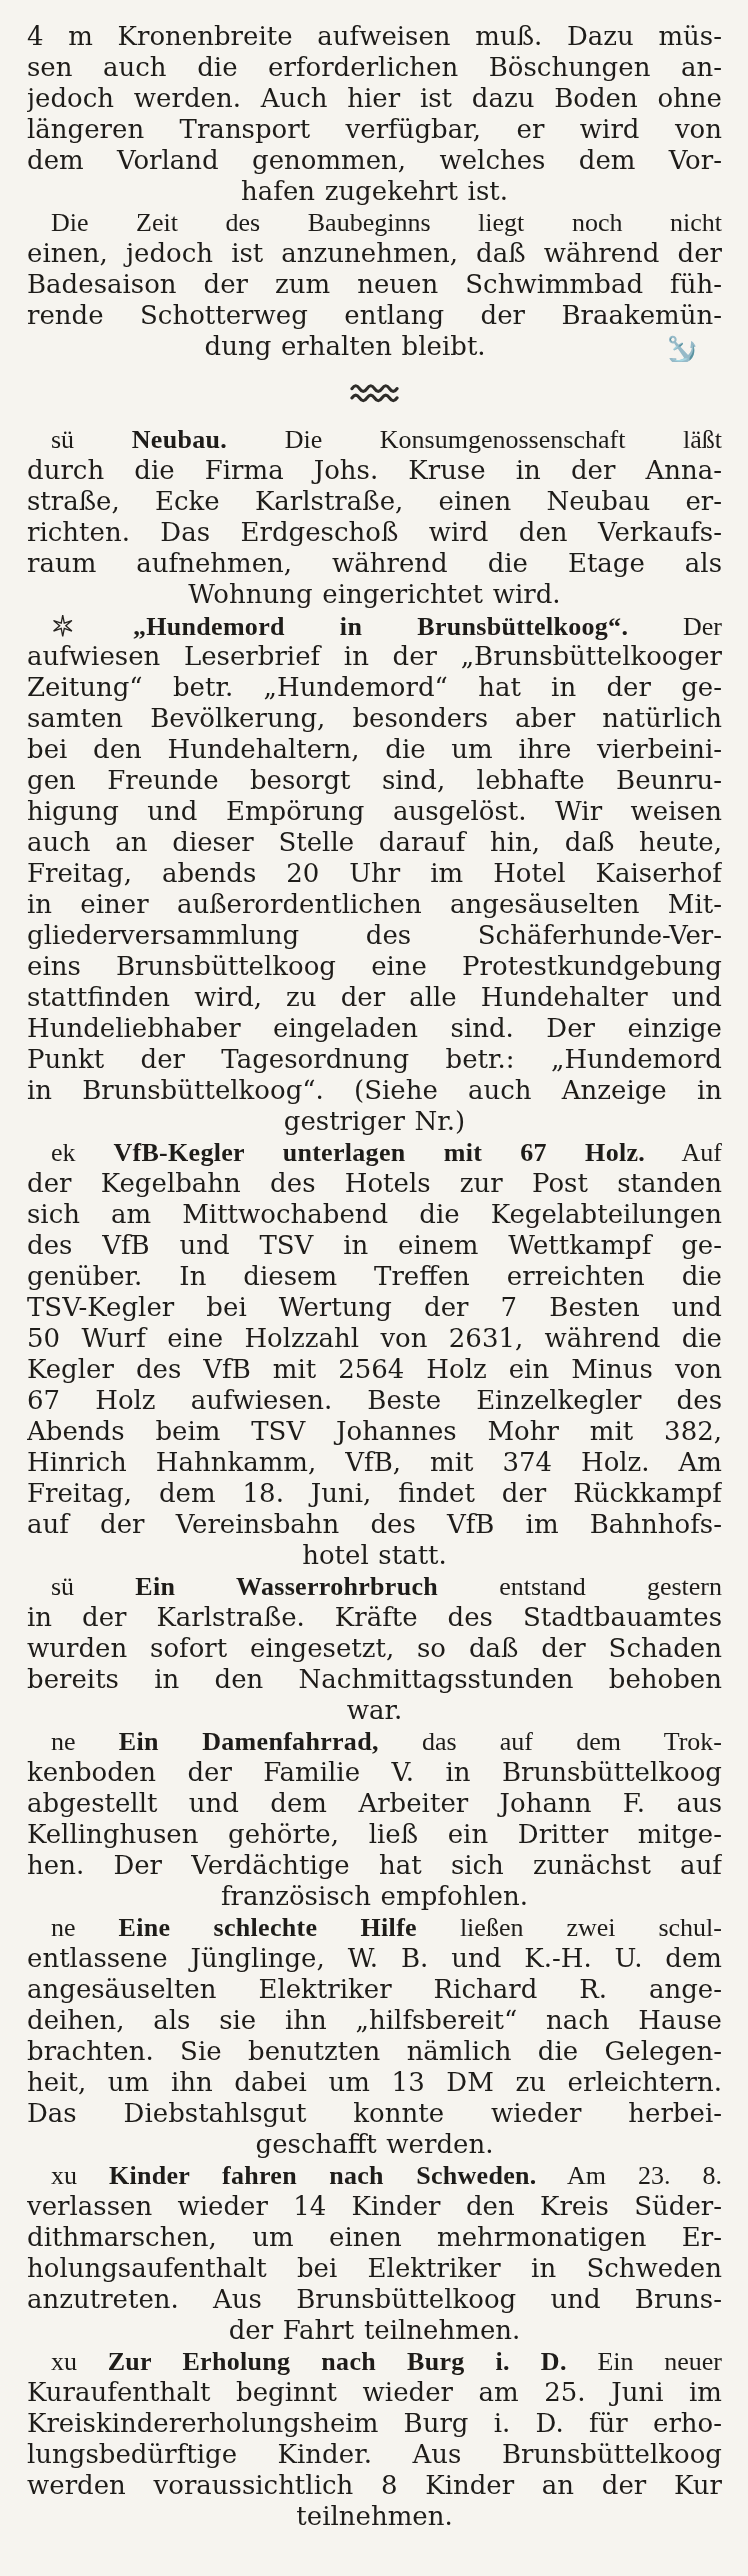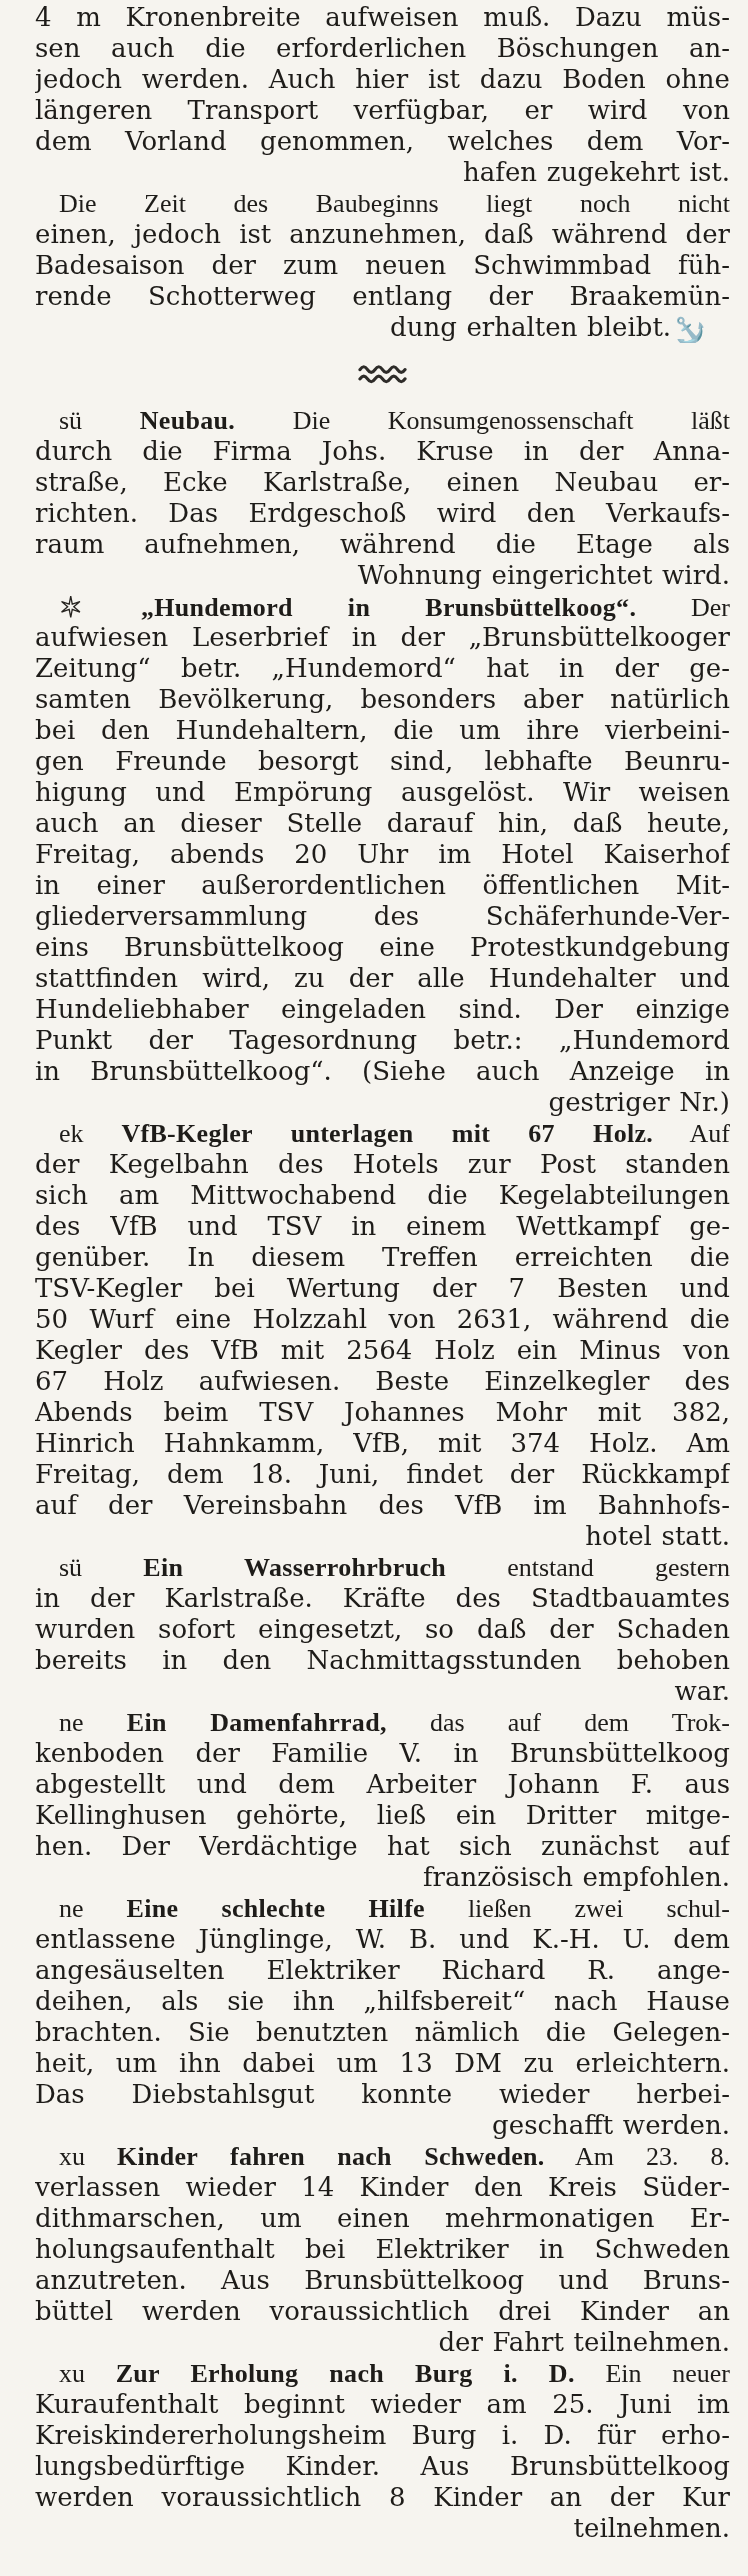"4 m Kronenbreite aufweisen muß." .column { margin-left: 35px -> 27px; padding-top: 2px -> 21px }
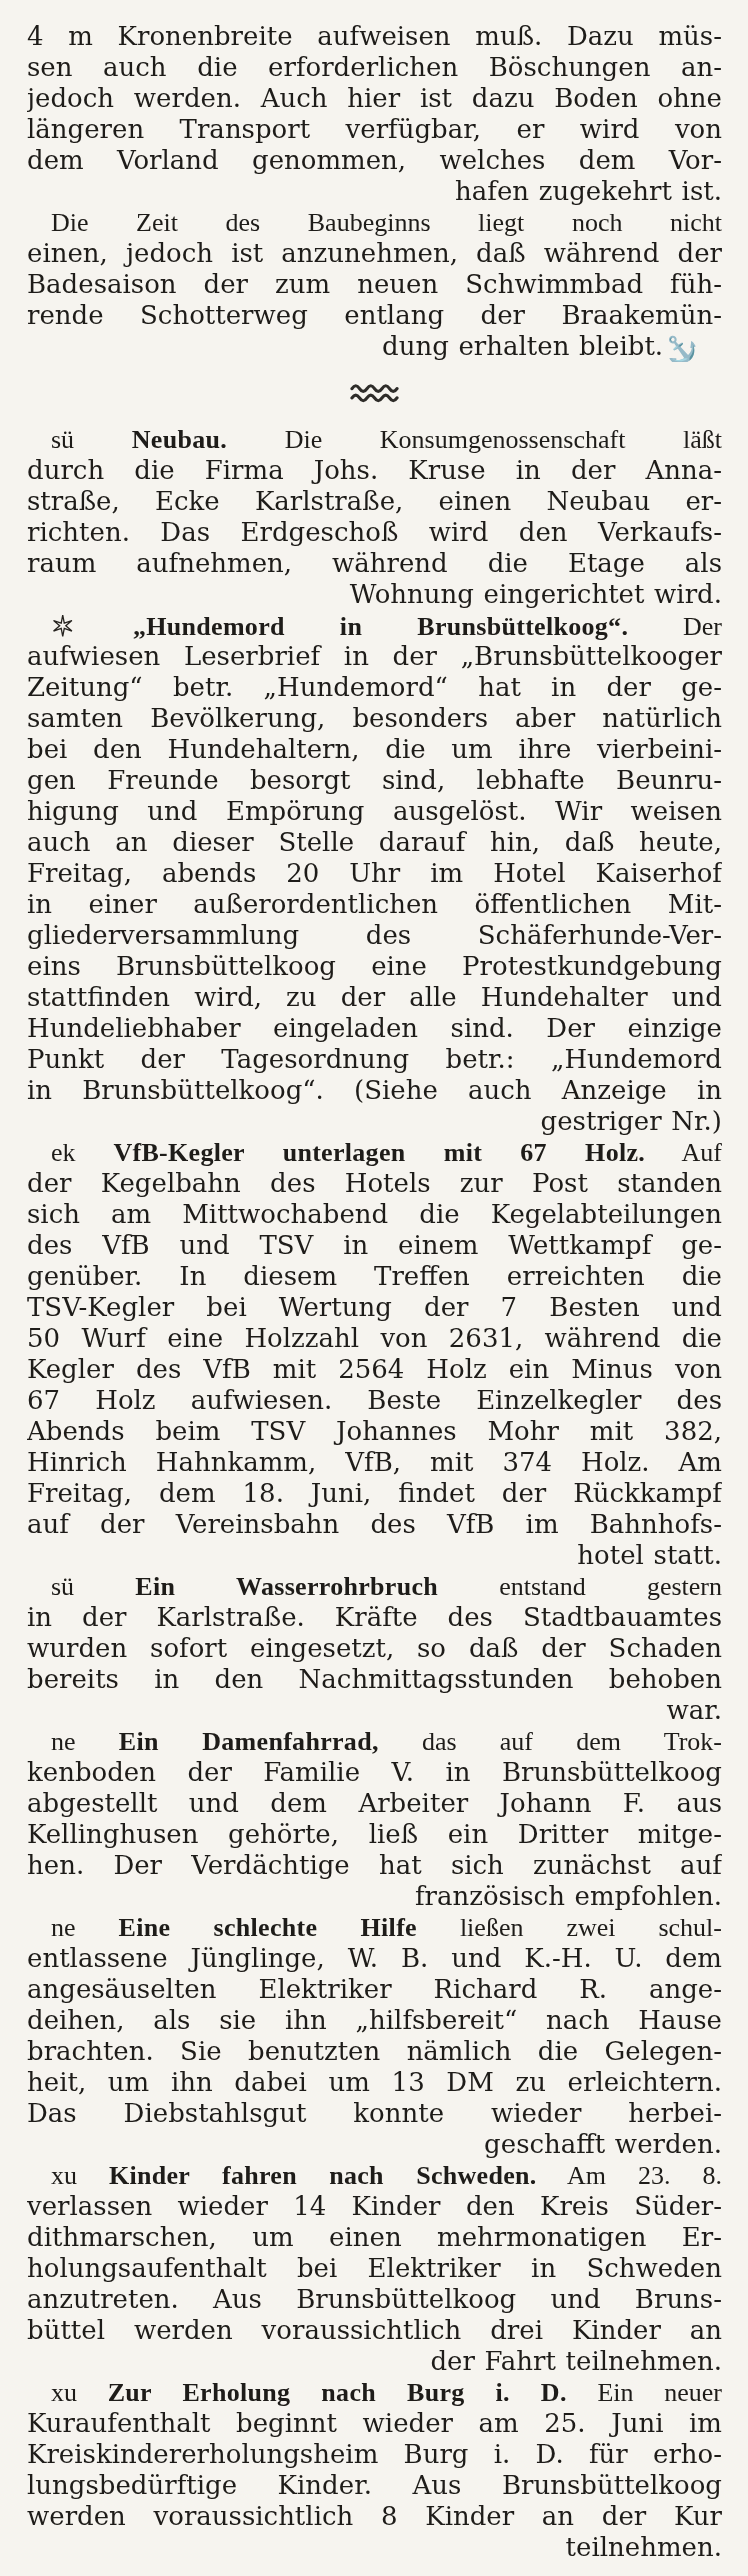"hafen zugekehrt ist." .line.last { text-align: right -> center }
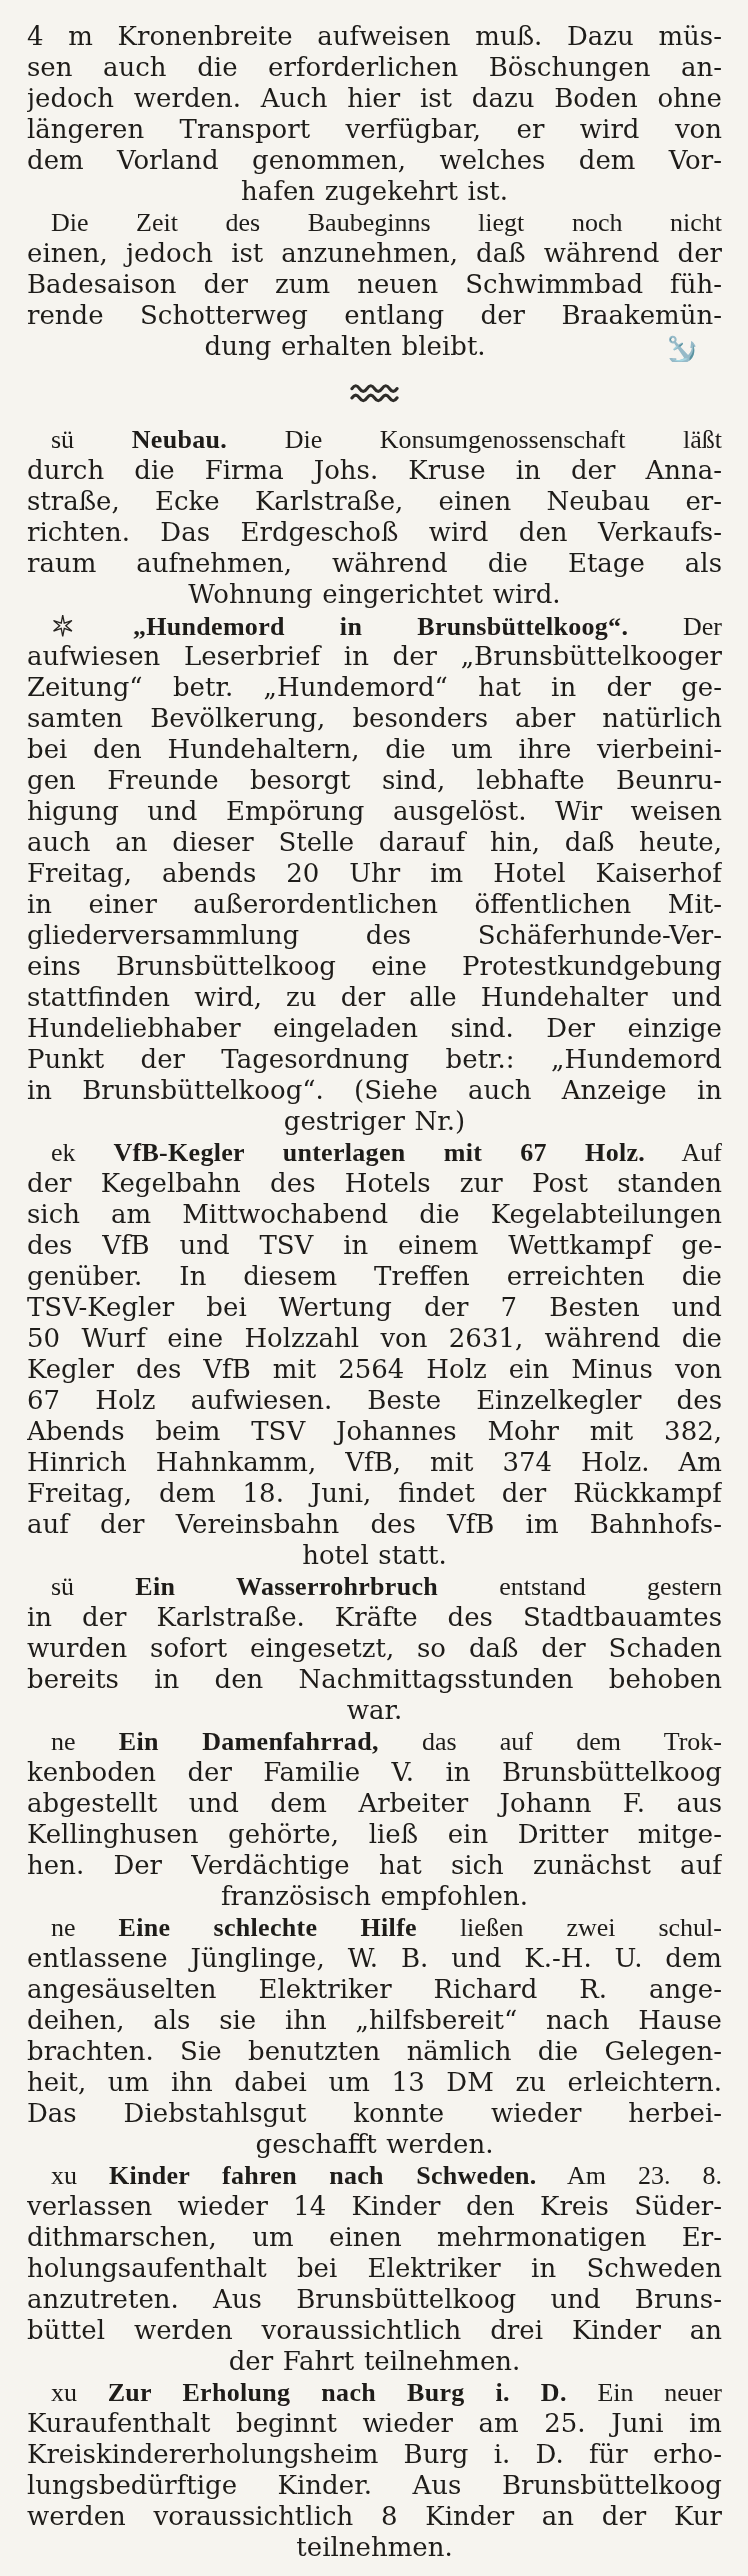"in einer außerordentlichen öffentlichen" span { text: öffentlichen -> angesäuselten }
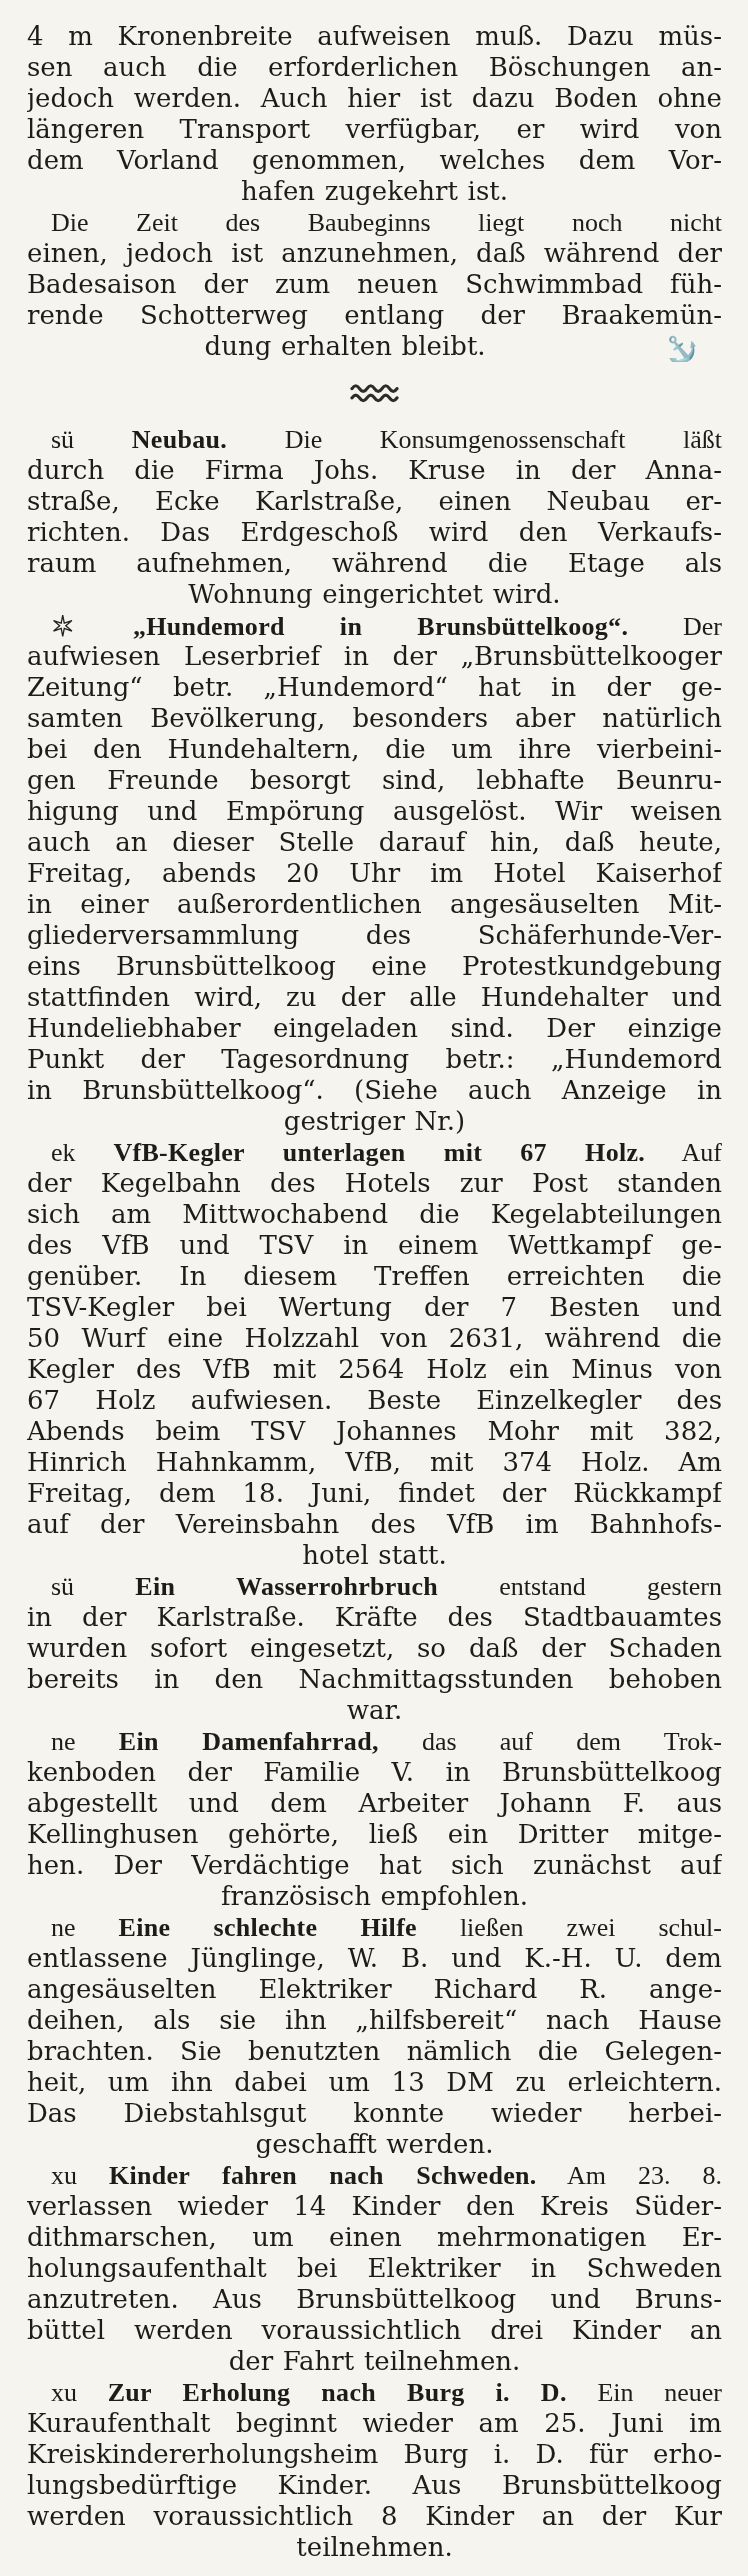"büttel werden voraussichtlich drei" div.line { html: <div><span>büttel werden voraussichtlich drei Kinder an</span></div> -> none }
